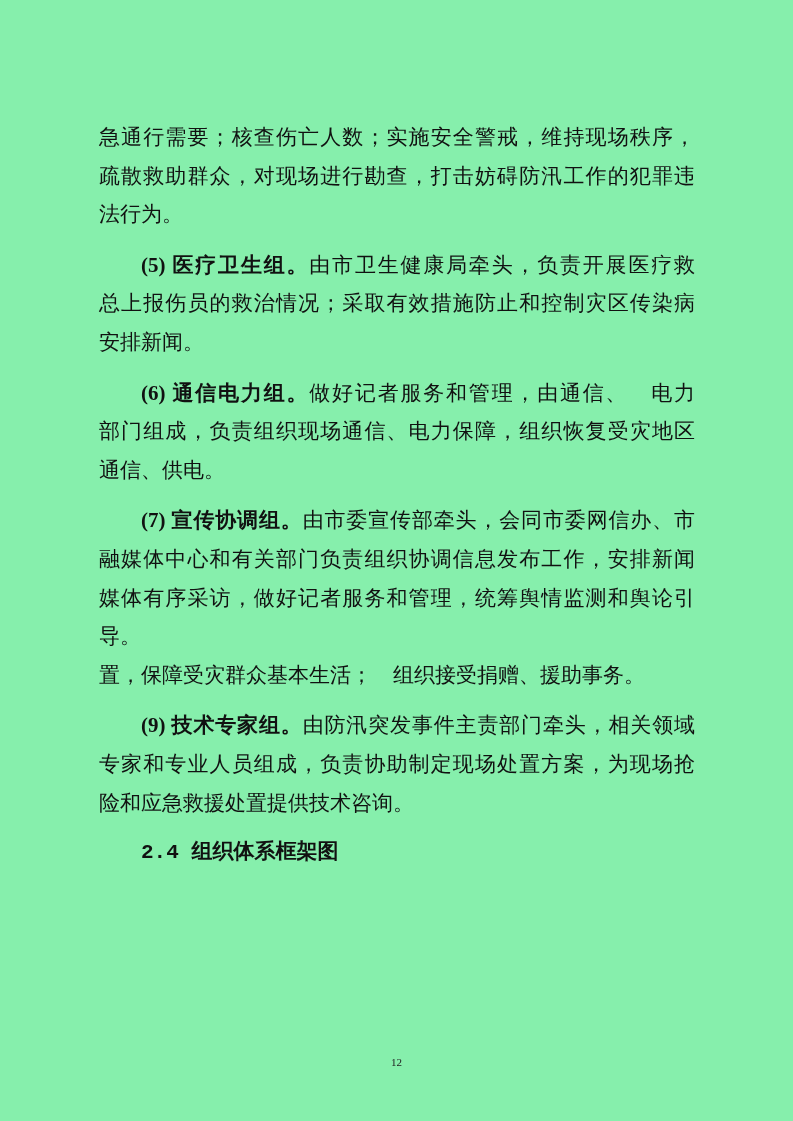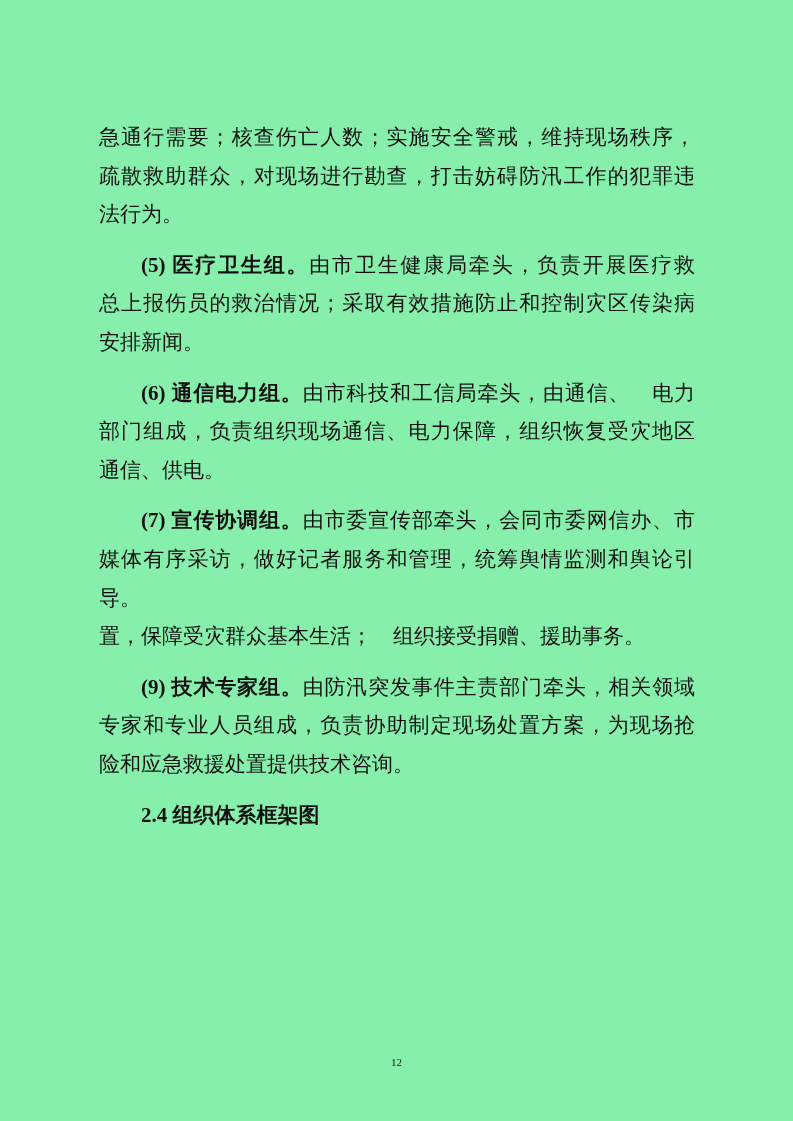"由市科技和工信局牵头，由通信、 电力" span { text: 由市科技和工信局牵头 -> 做好记者服务和管理 }
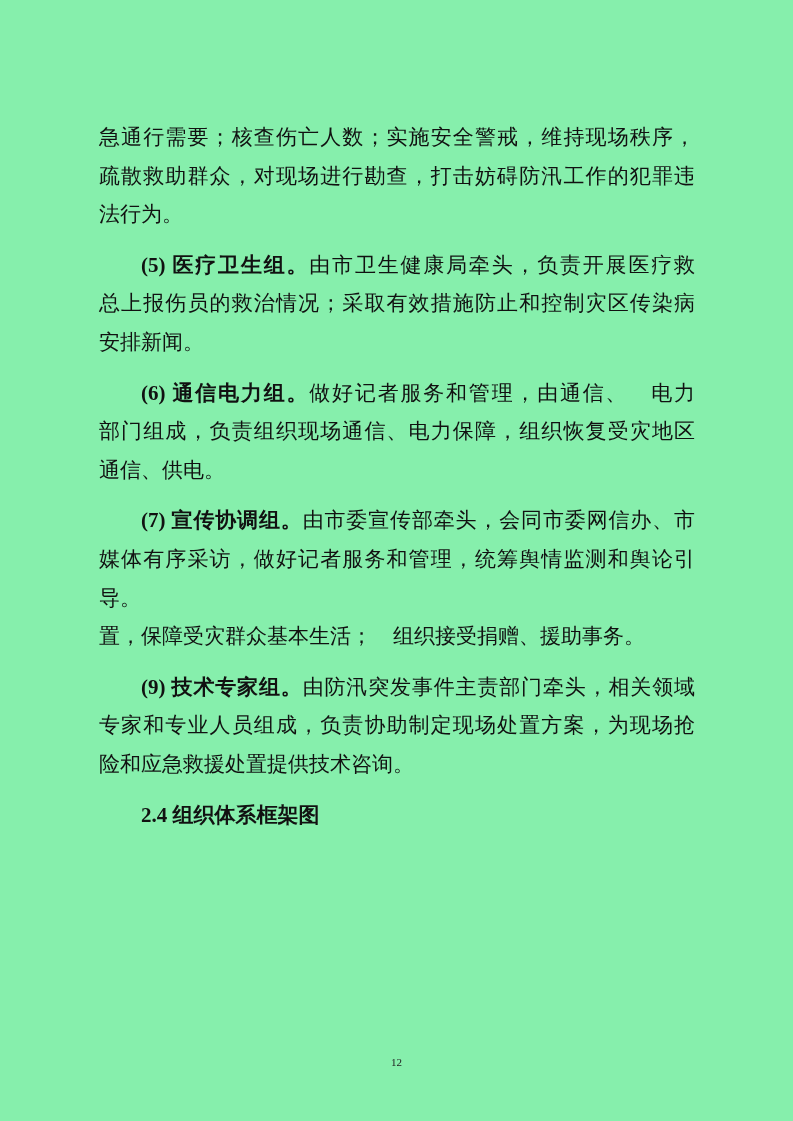"融媒体中心和有关部门负责组织协调信息发布工作，安排新闻" div.line { html: none -> <div><span>融媒体中心和有关部门负责组织协调信息发布工作，安排新闻</span></div> }
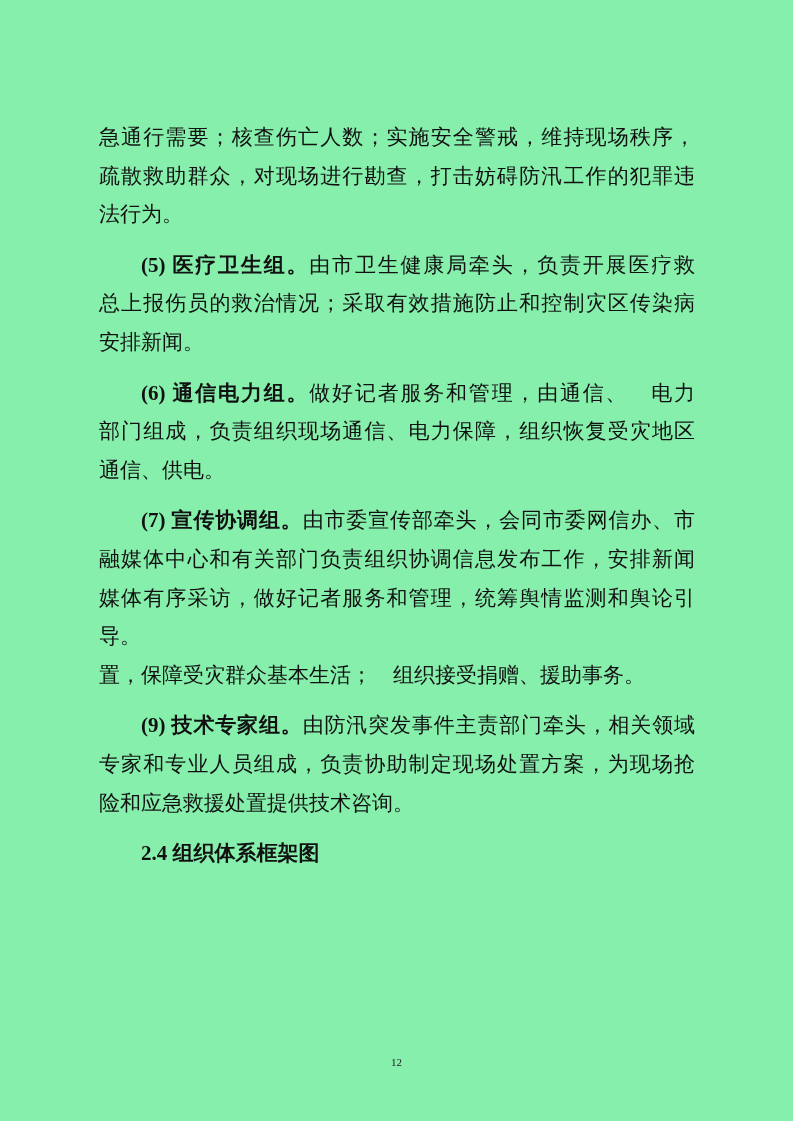"2.4 组织体系框架图" .line.heading { font-family: none -> Liberation Mono, monospace }
